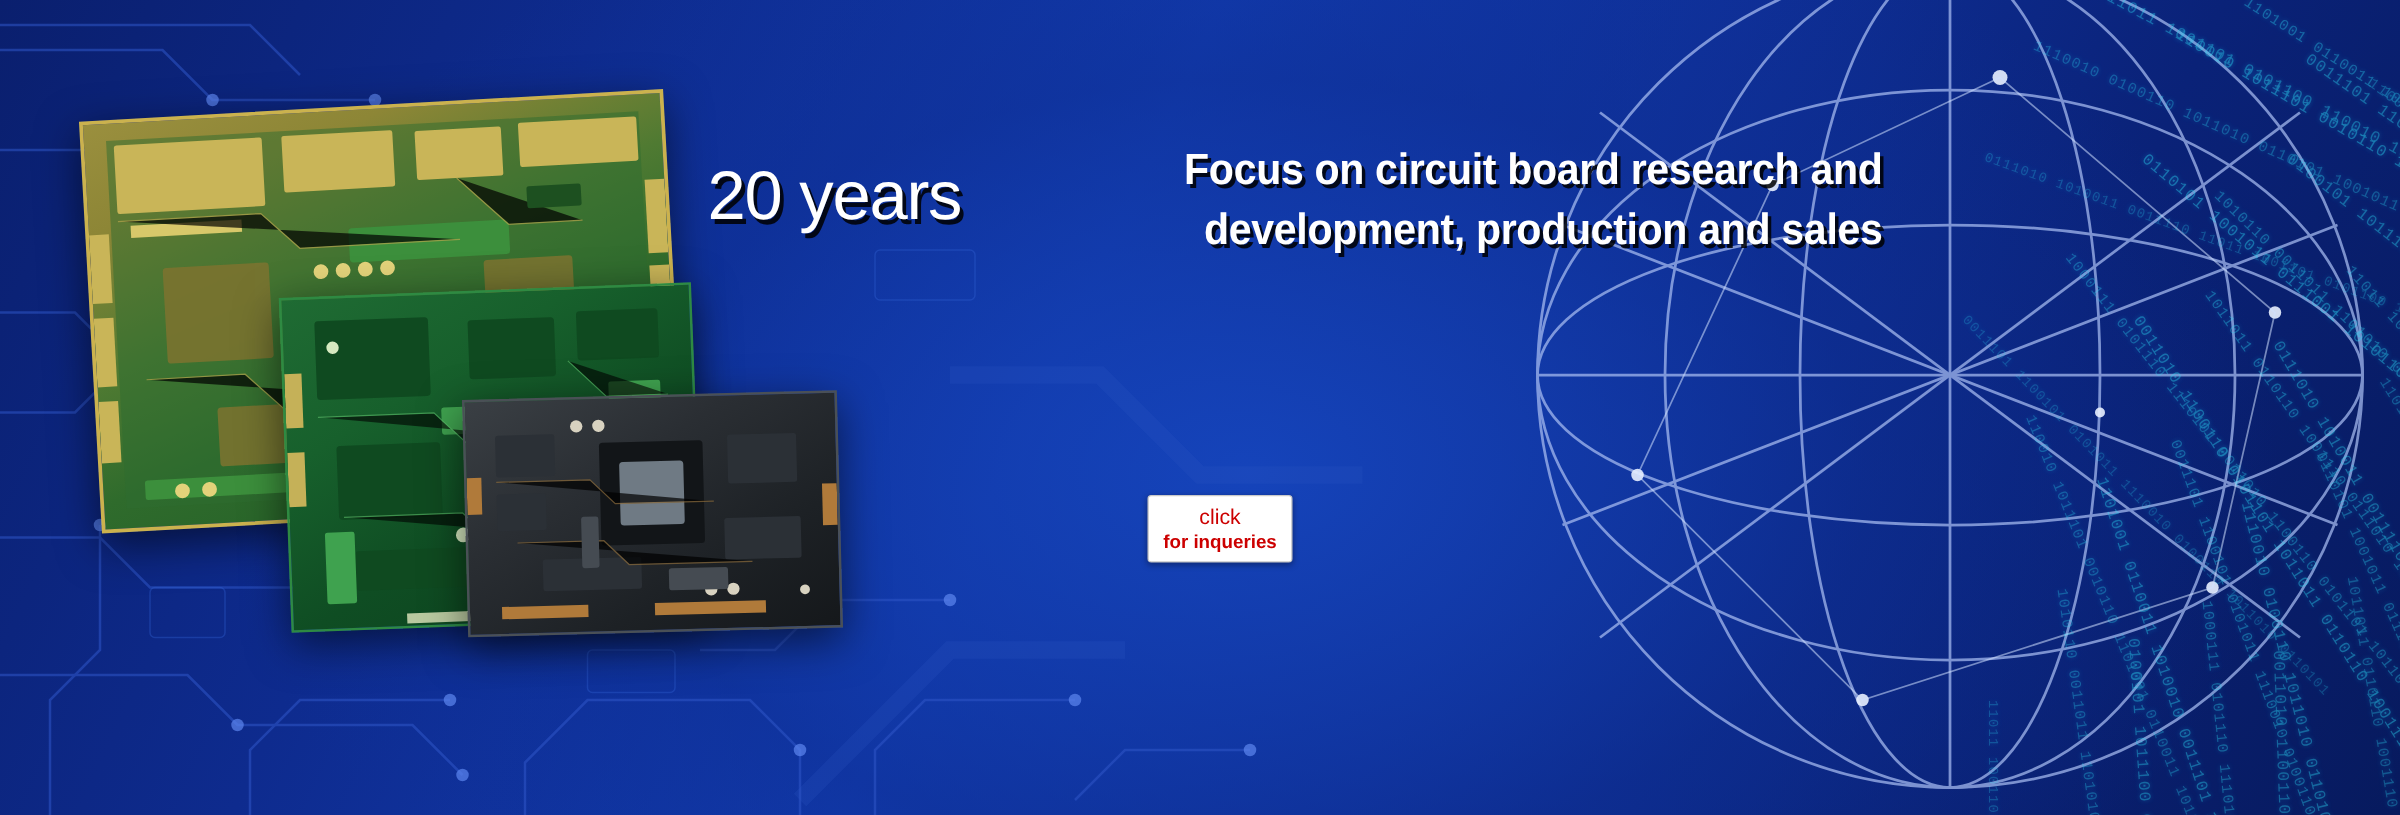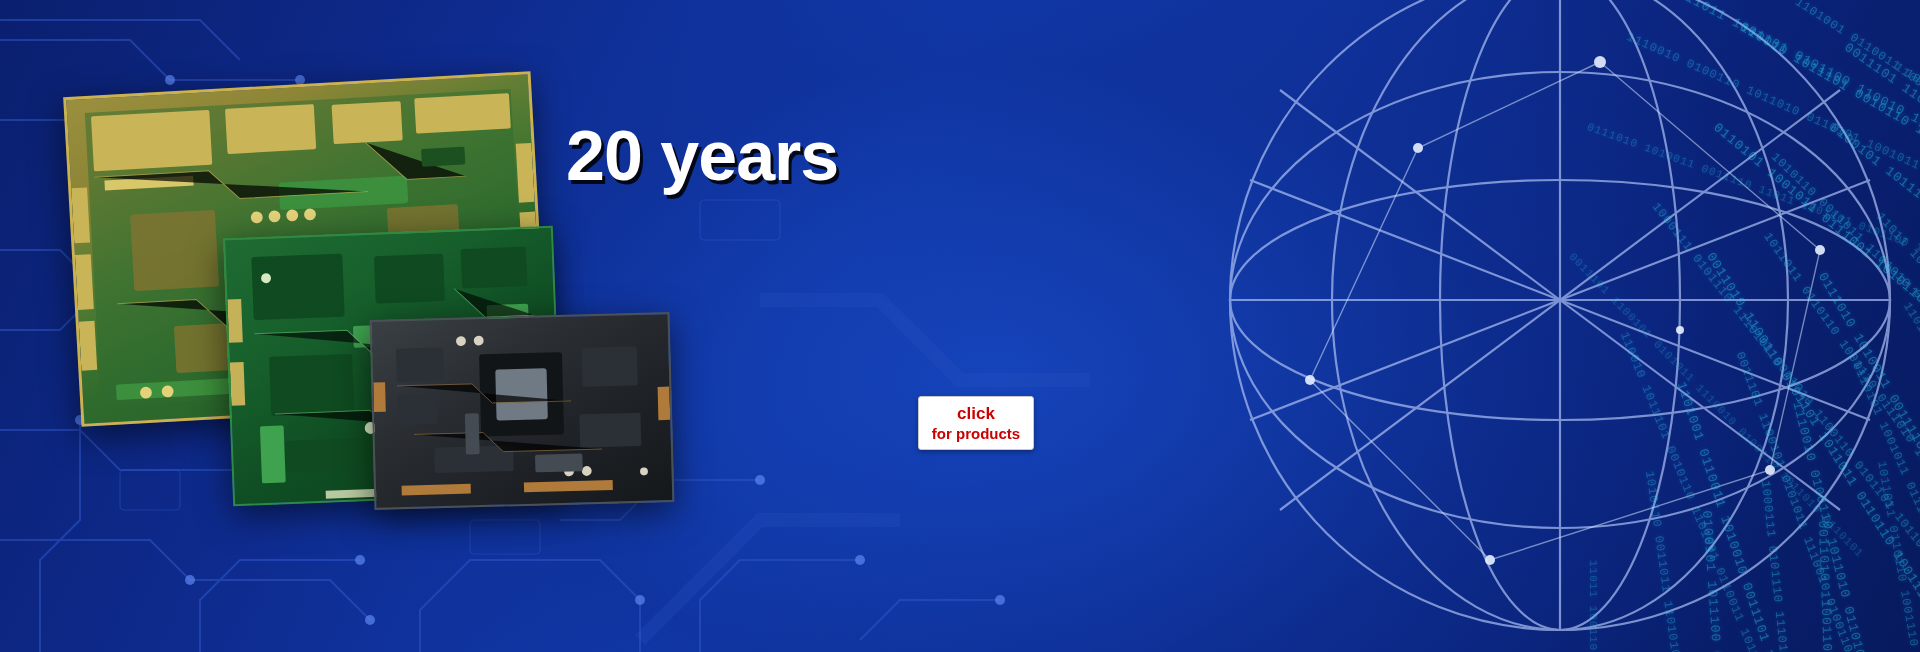"20 years" .years { font-size: 70px -> 55px; font-weight: bold -> normal }
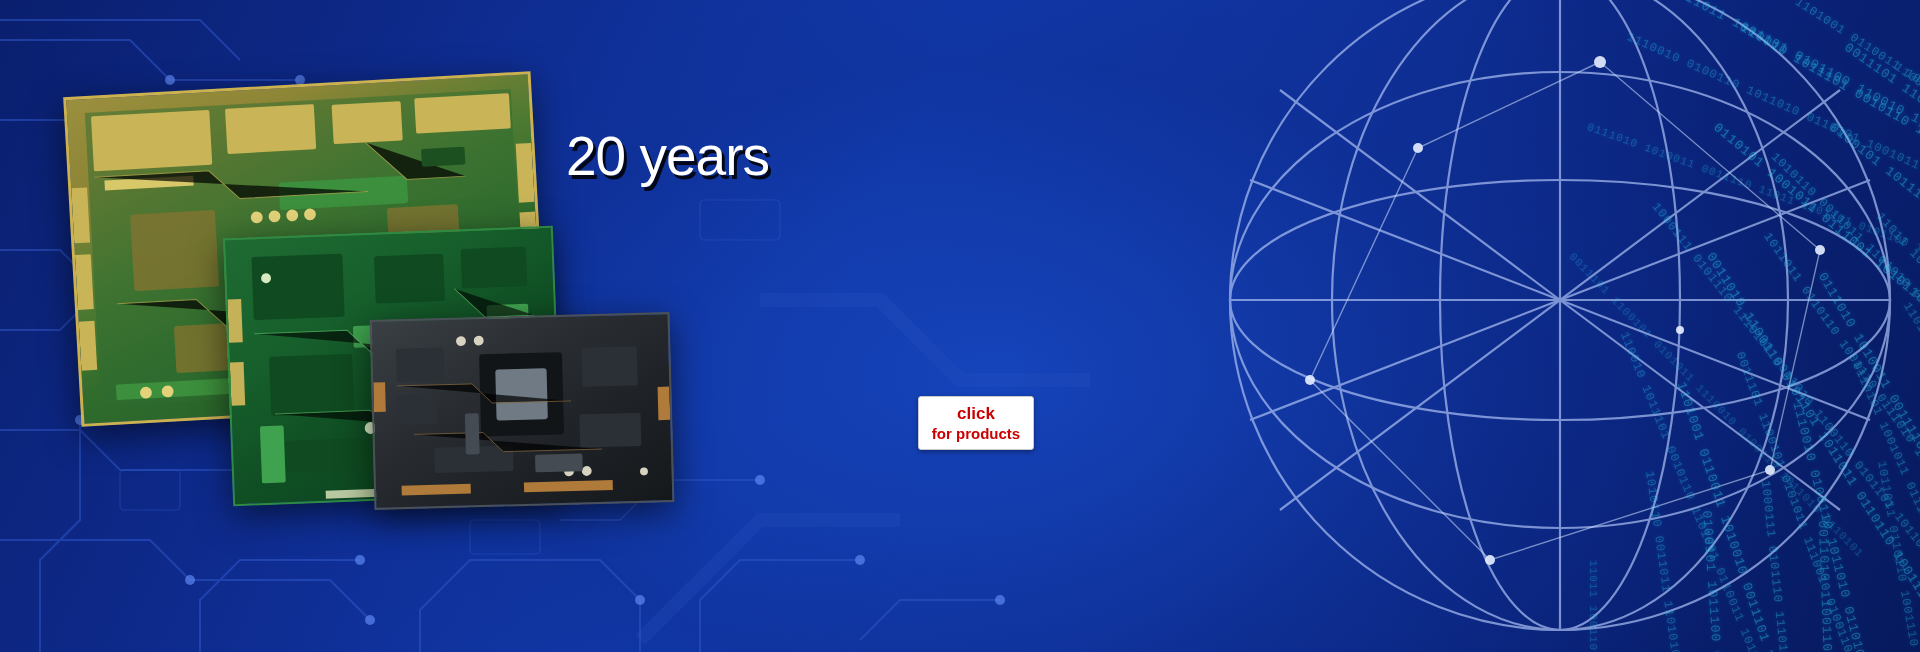"Focus on circuit board research" div.headline-lines { html: none -> <div> <div>Focus on circuit board research and</div> <div>development, production and sales</div> </div> }
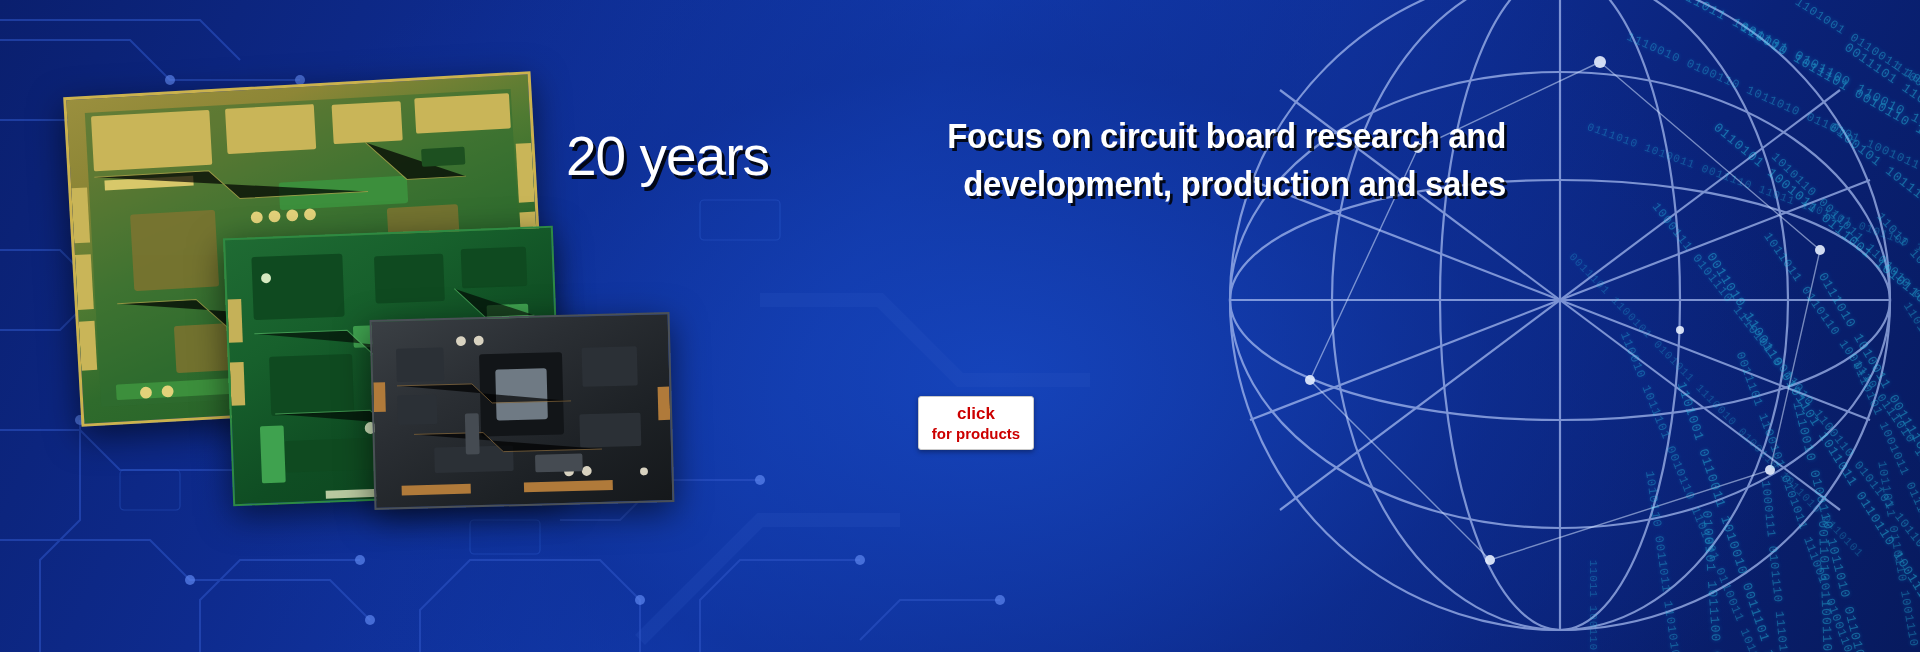"click" .cta-l1 { font-weight: bold -> normal }
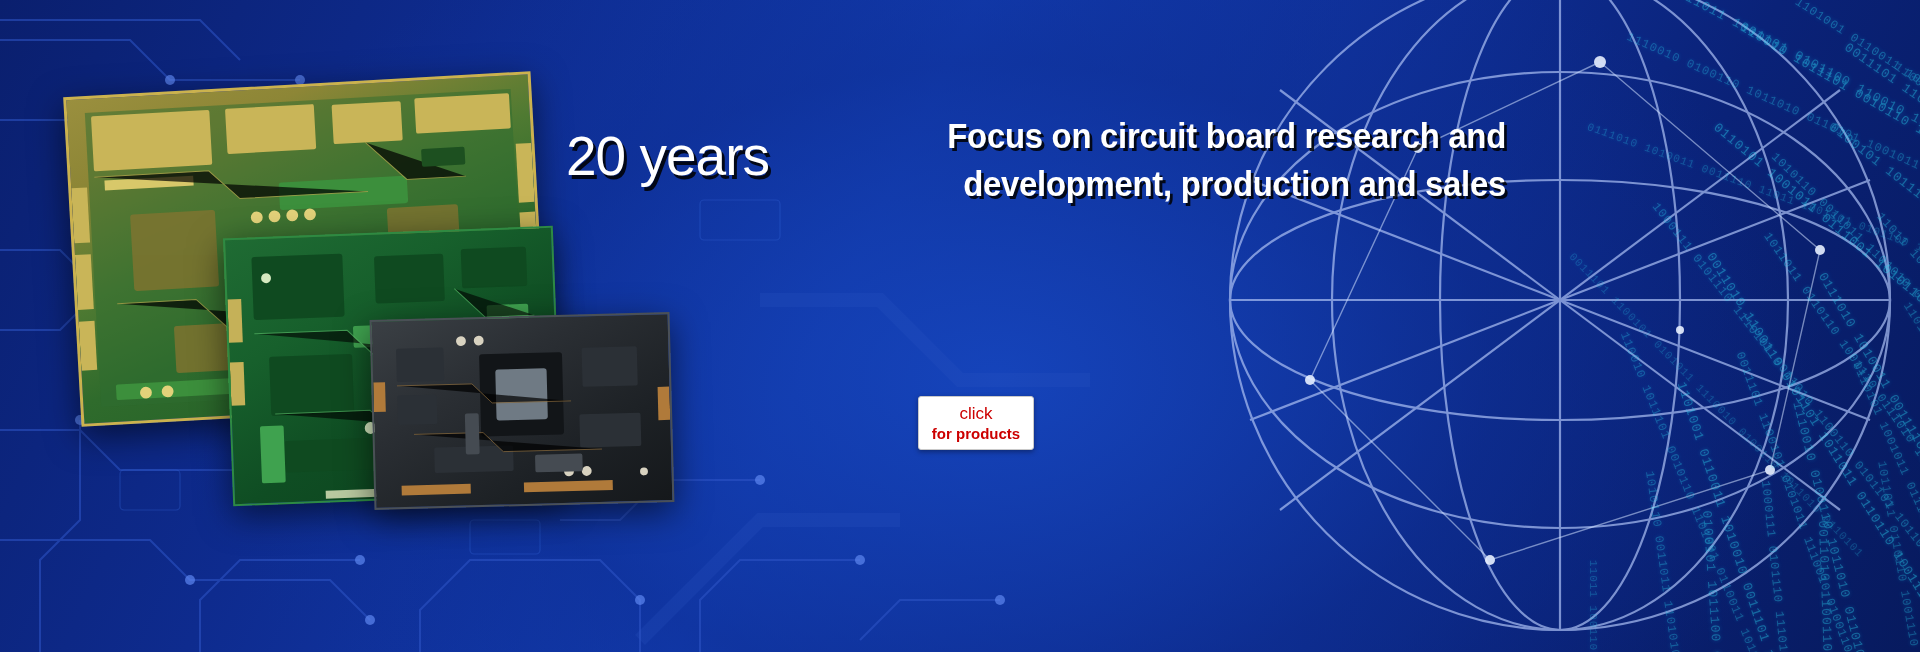"for products" span.cta-l2 { text: products -> inqueries }
